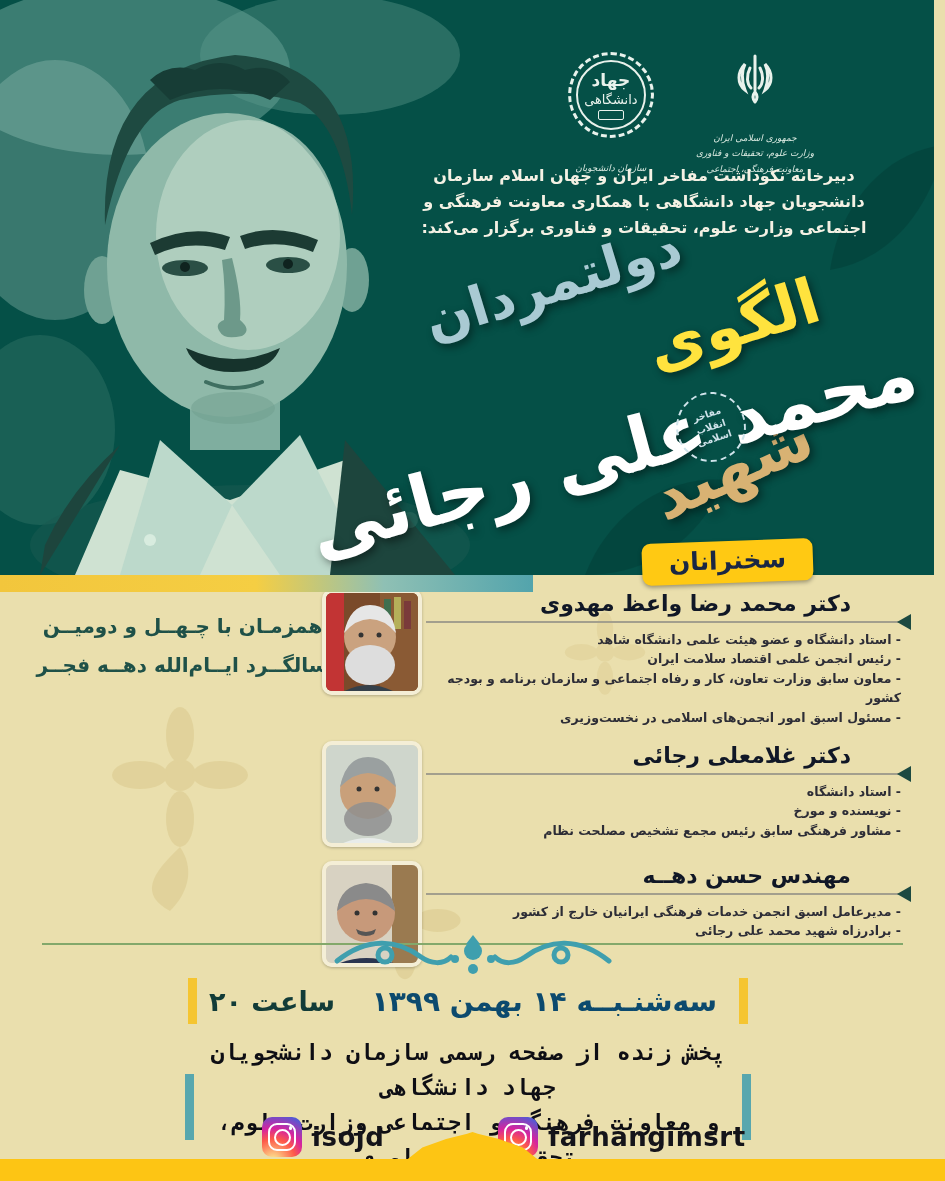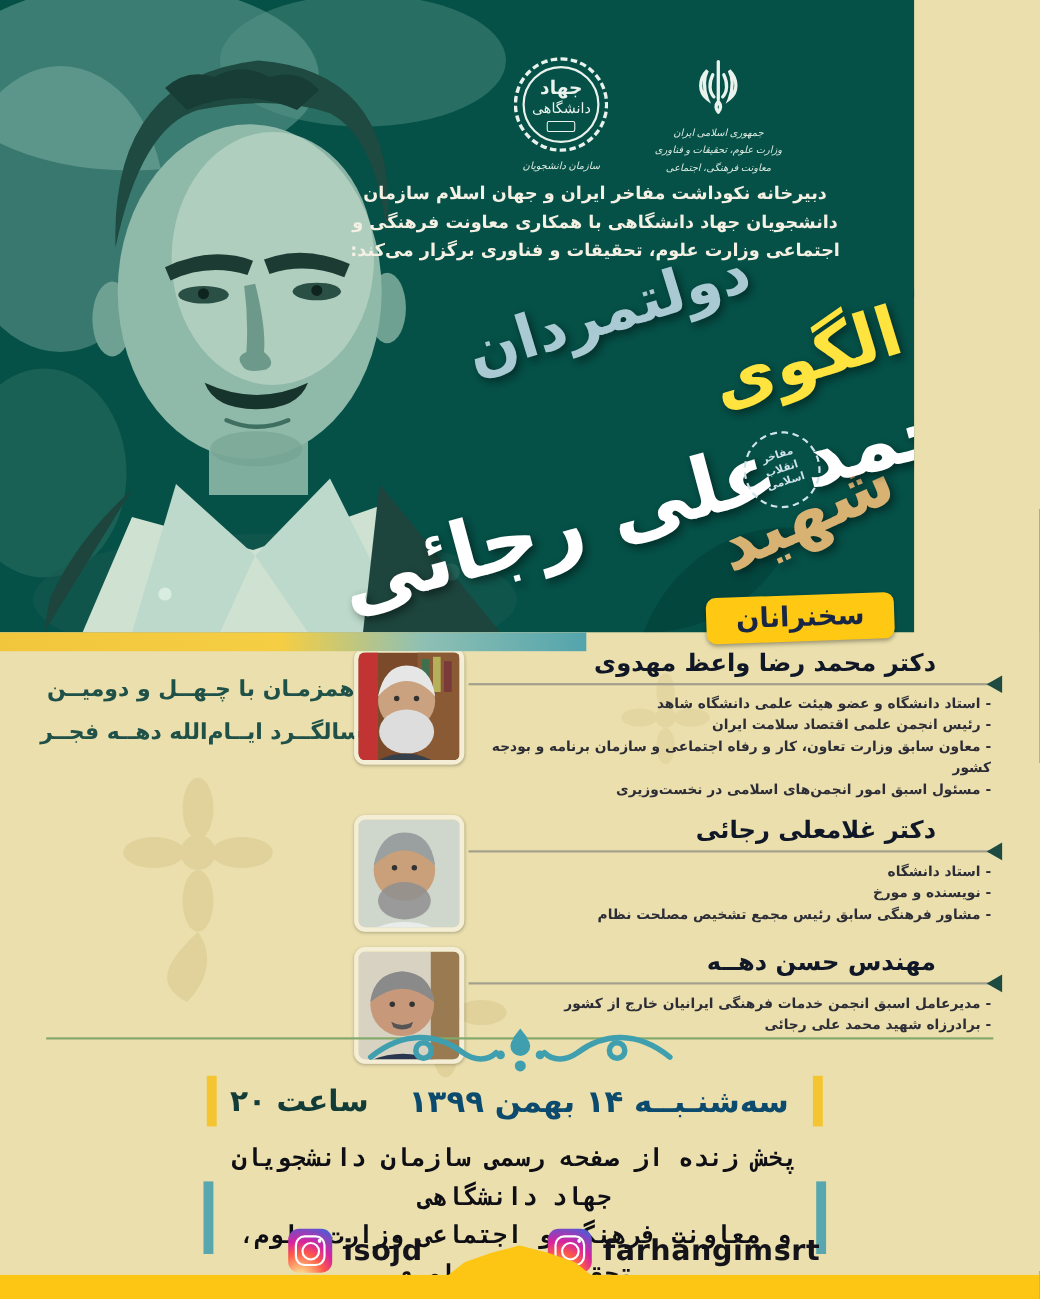"جهاد" .hero { width: 831px -> 934px }
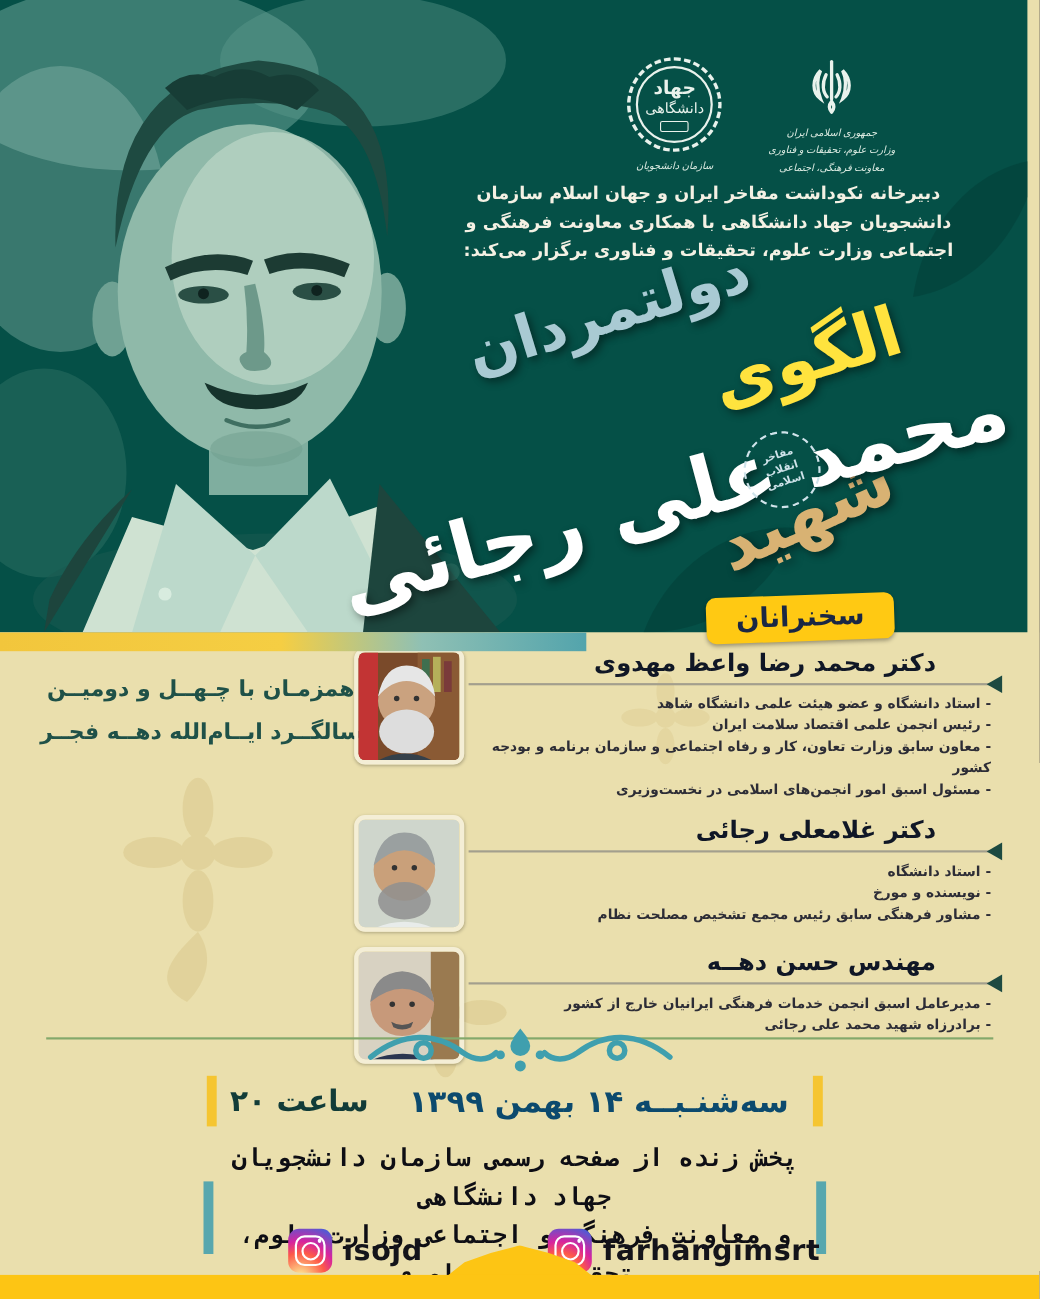"جمهوری اسلامی ایران" .logo-caption { font-family: Liberation Serif, serif -> none; margin-top: 6px -> 23px }
